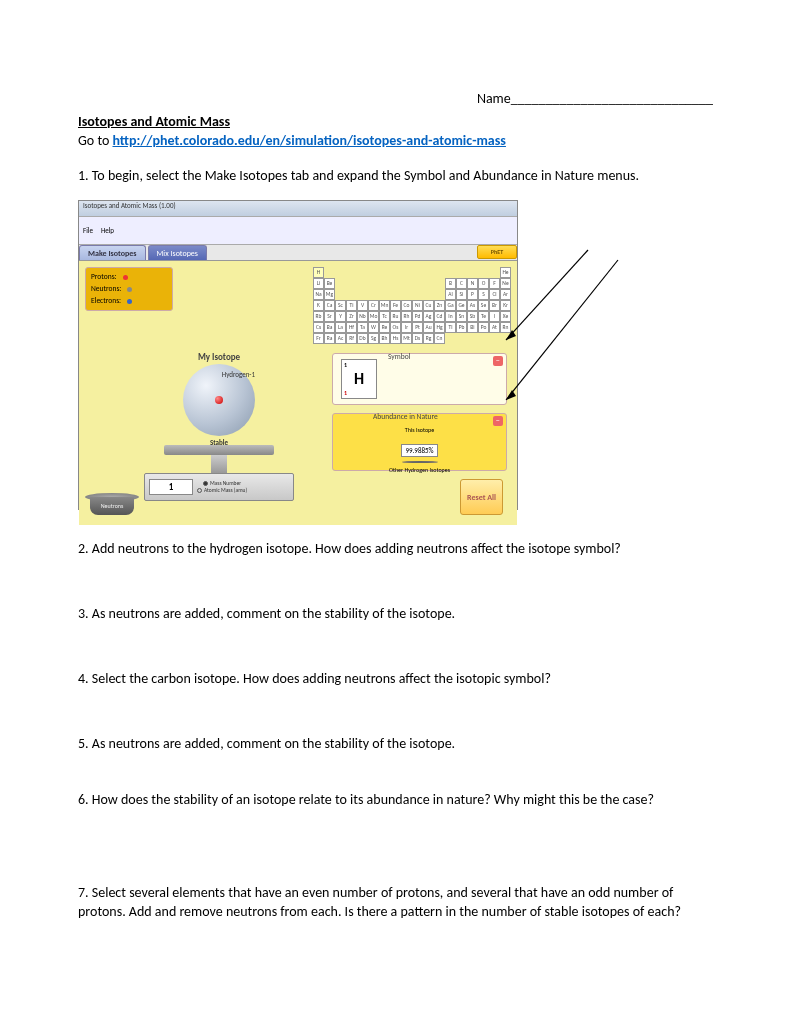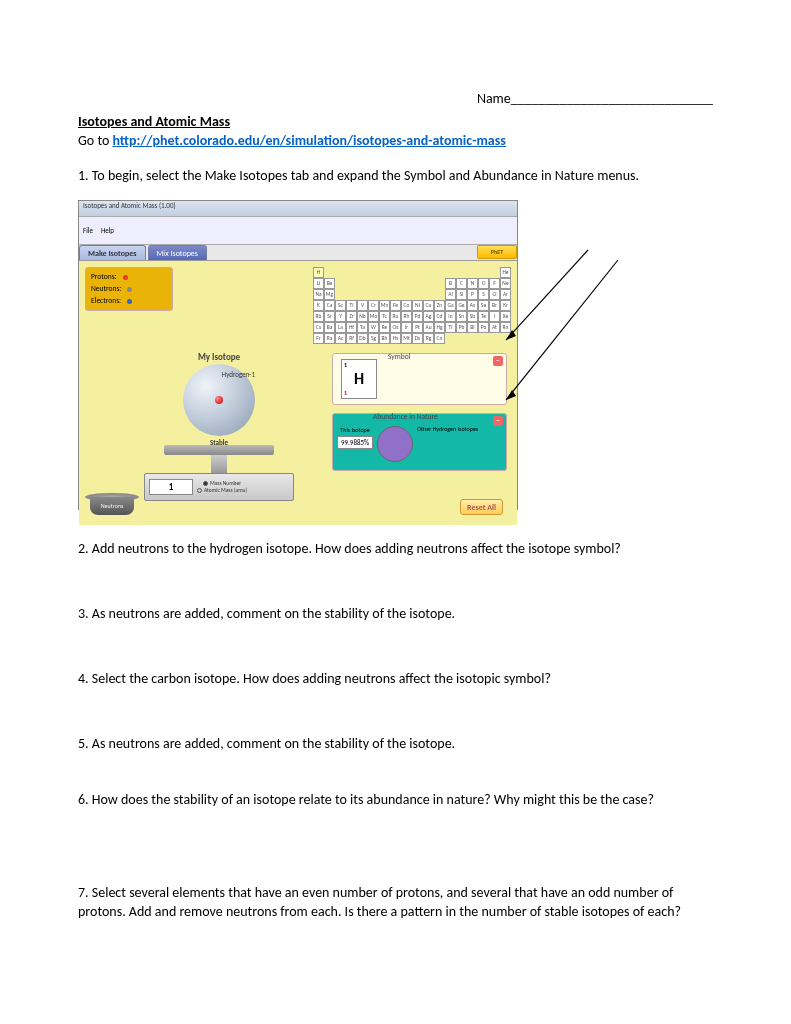"Abundance in Nature" .panel-abund { align-items: flex-start -> center; background: #14b8a6 -> #fde047; flex-direction: none -> column }
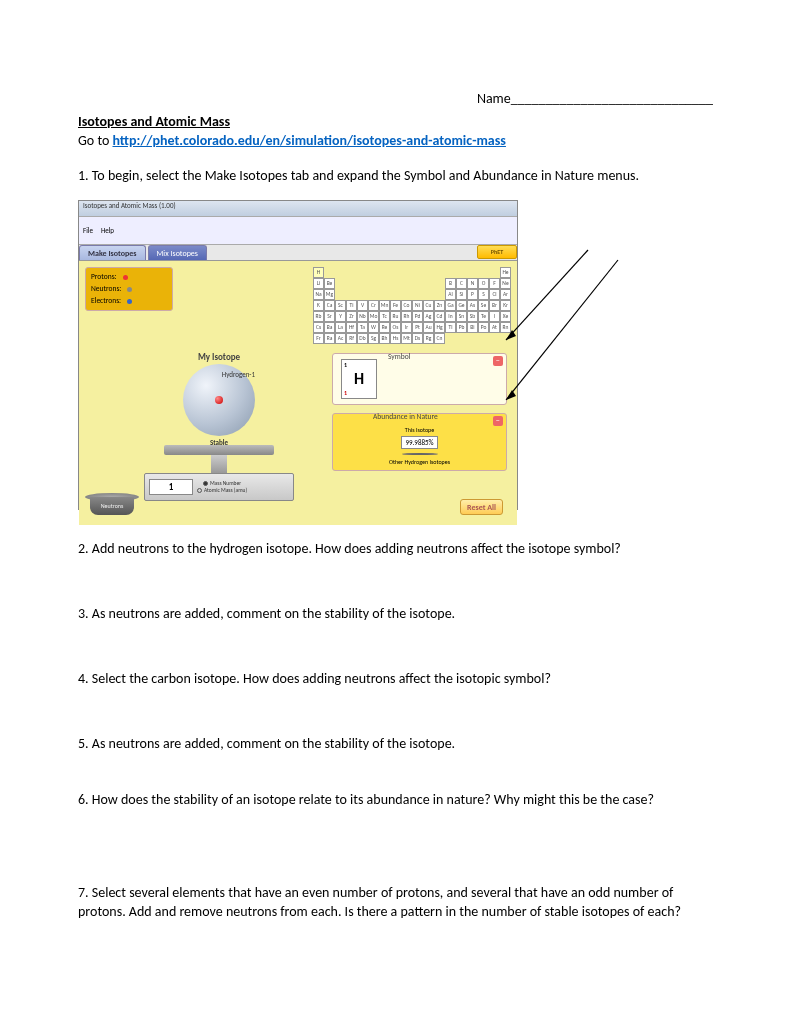"99.9885%" .abund-val { margin-top: 2px -> 10px }
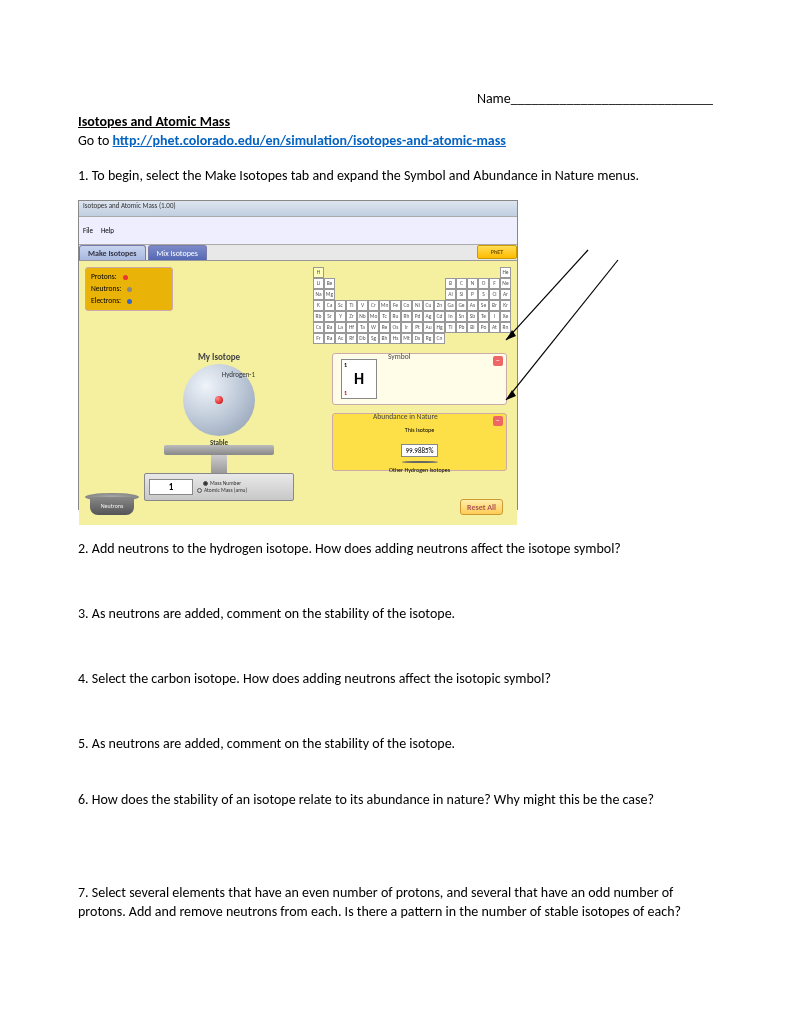"Reset All" .reset-btn { padding: 2px 6px -> 12px 6px }
